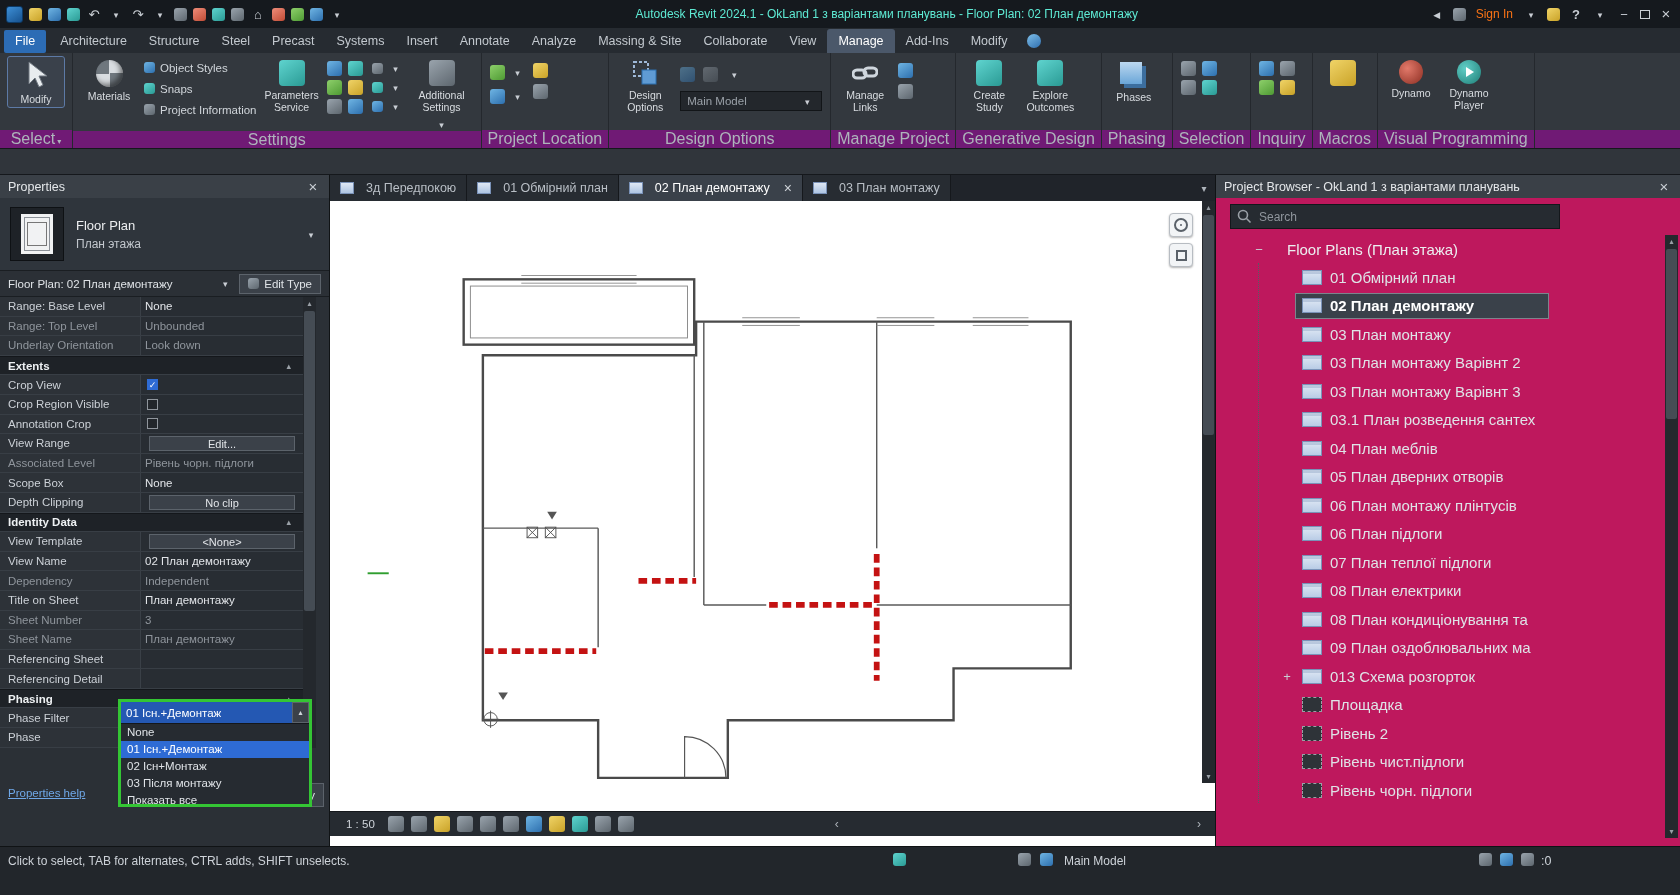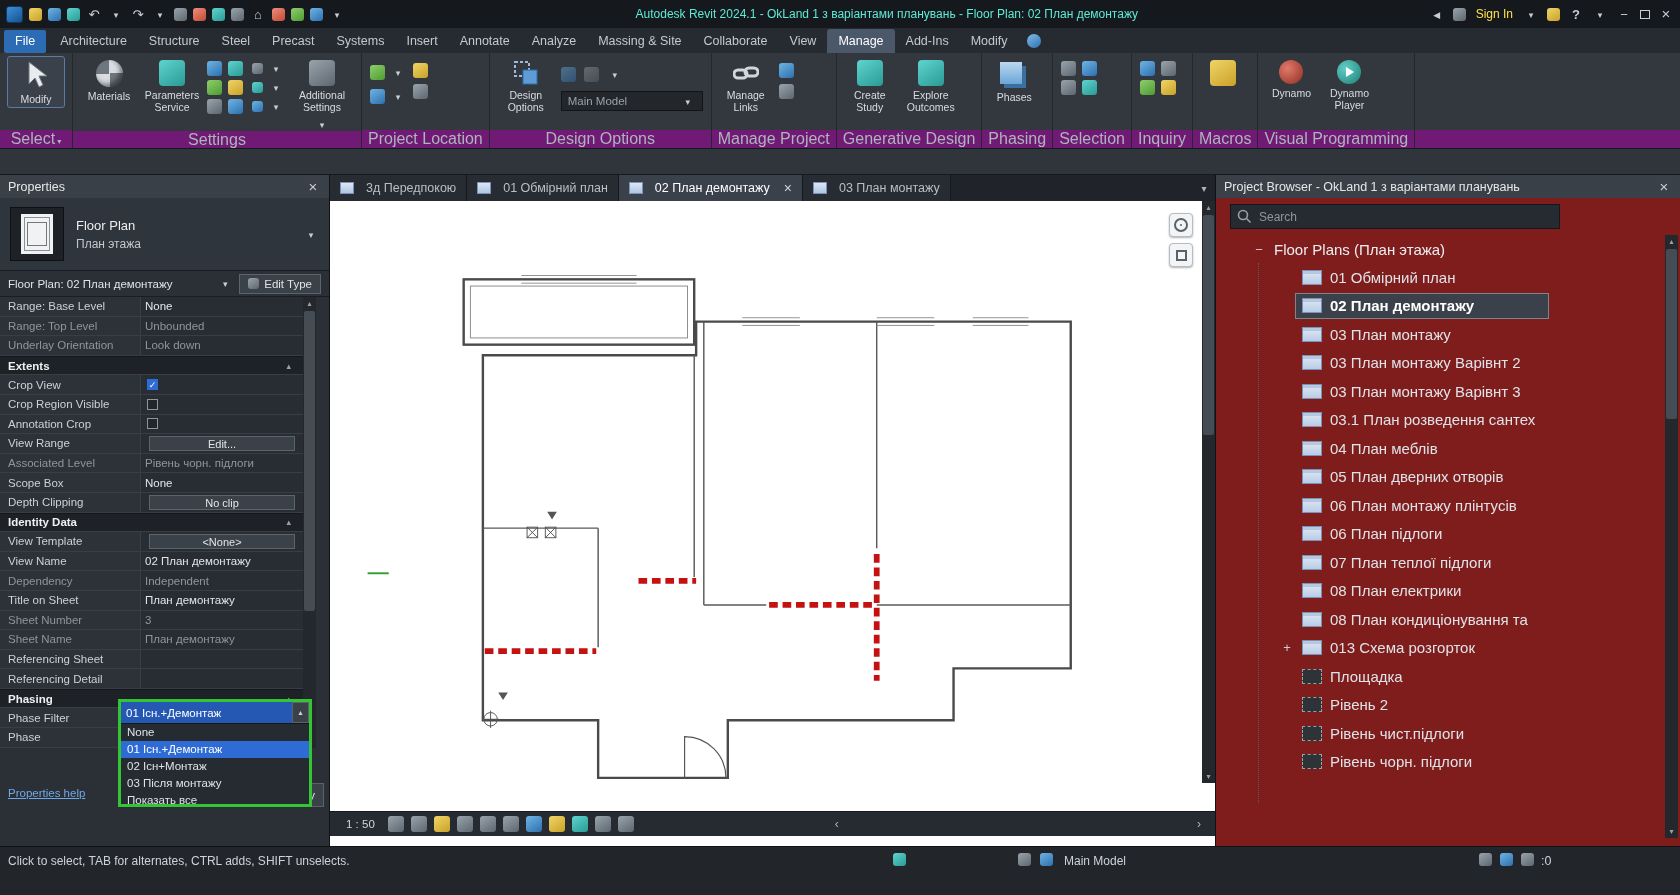"Sign In" .signin { color: #fde047 -> #f97316 }
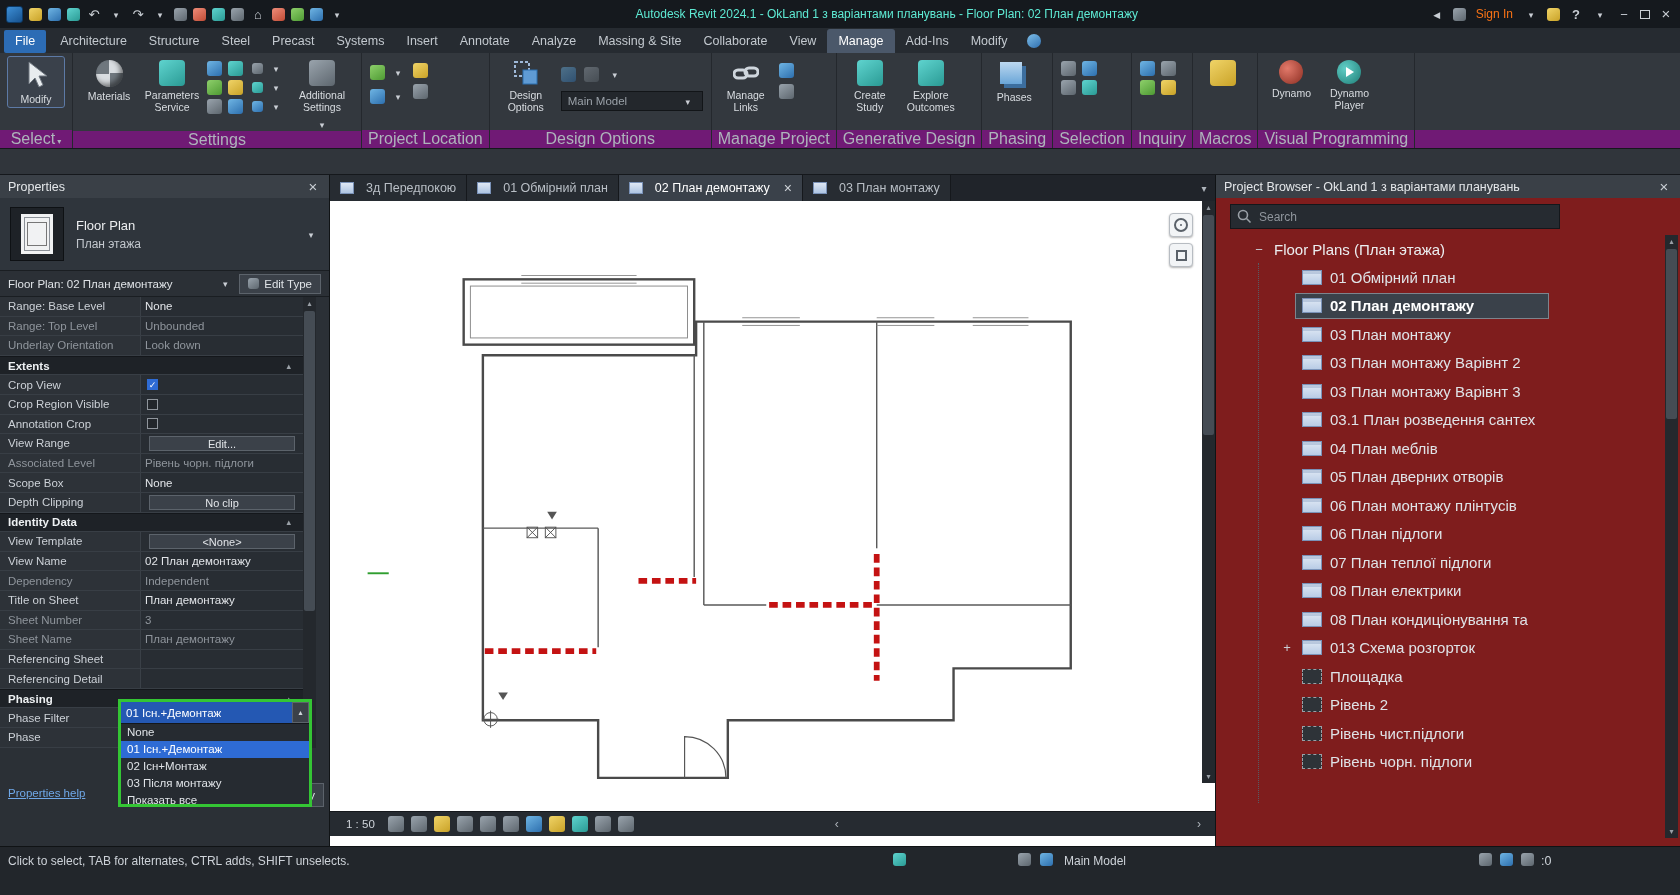"Object Styles" div.col { html: none -> <div> <div> <span></span> <span>Object Styles</span> </div> <div> <span></span> <span>Snaps</span> </div> <div> <span></span> <span>Project Information</span> </div> </div> }
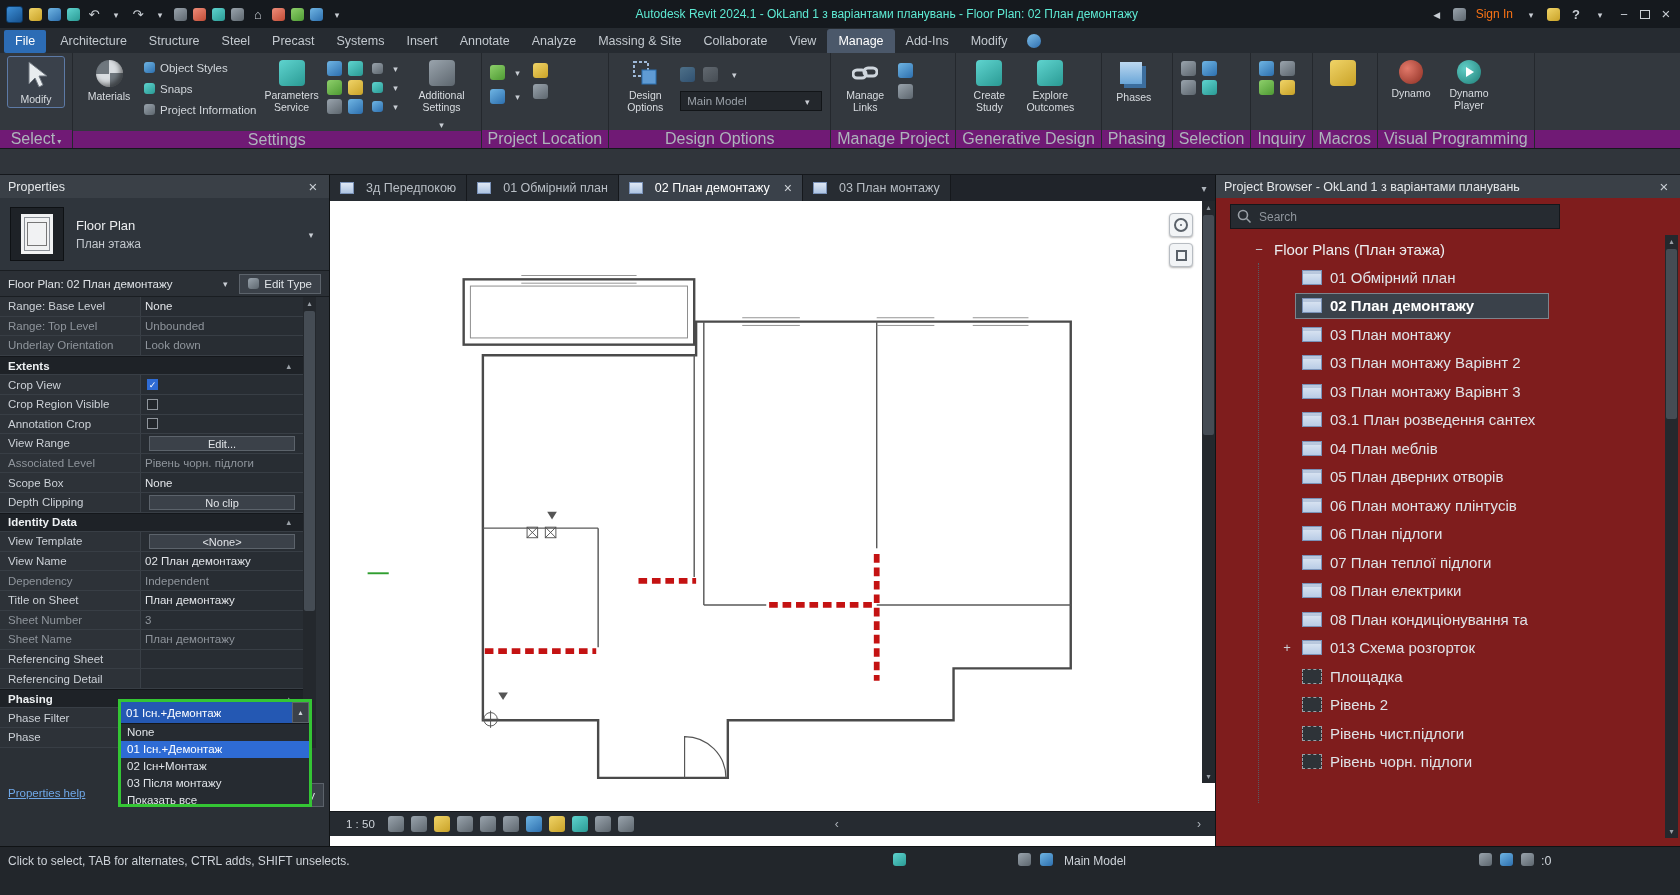"Project Browser - OkLand 1" .browser { background: #7f1d1d -> #be185d }
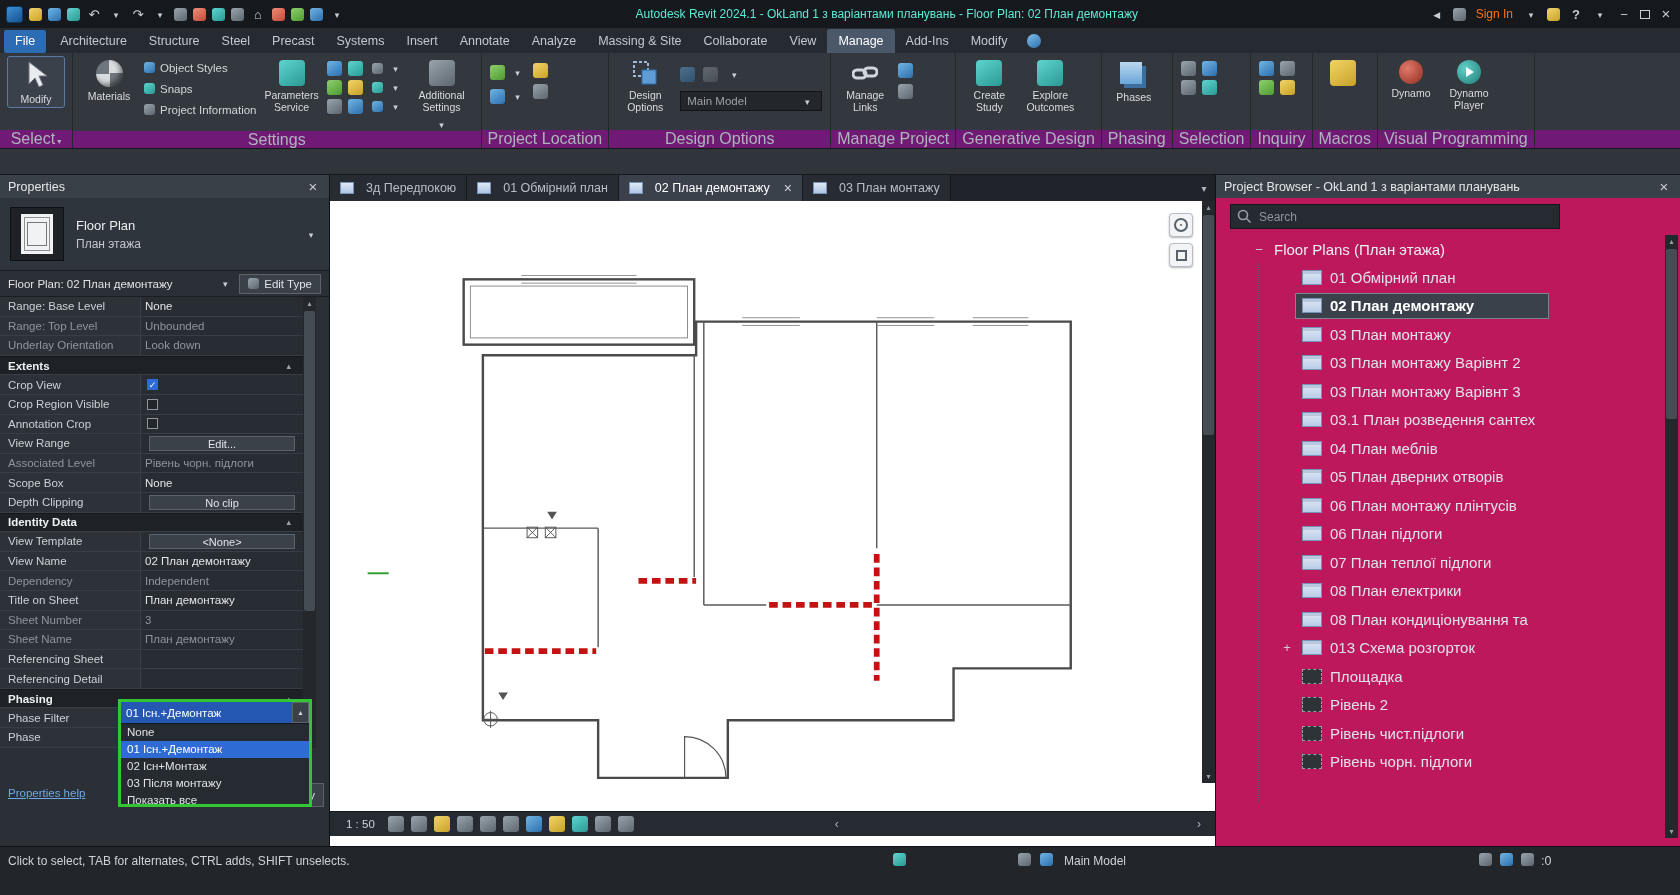"Floor Plans (План этажа)" .bgroup { gap: 6px -> 19px }
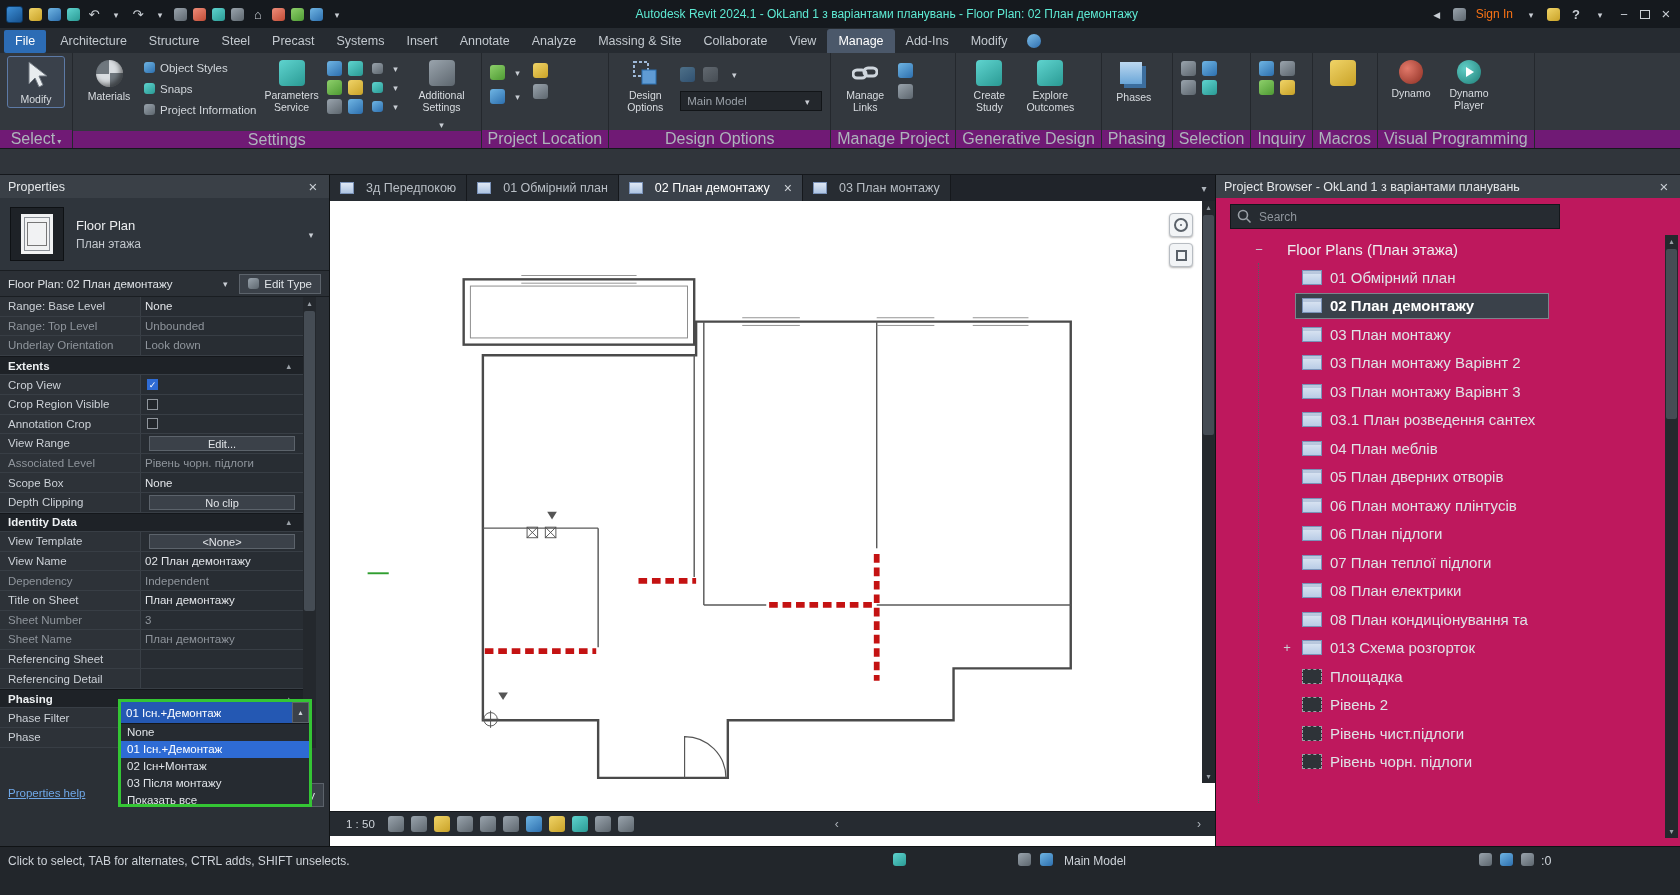"09 План оздоблювальних ма" div.bitem { html: none -> <div> <span></span> <div> <span></span> <span>09 План оздоблювальних ма</span> </div> </div> }
